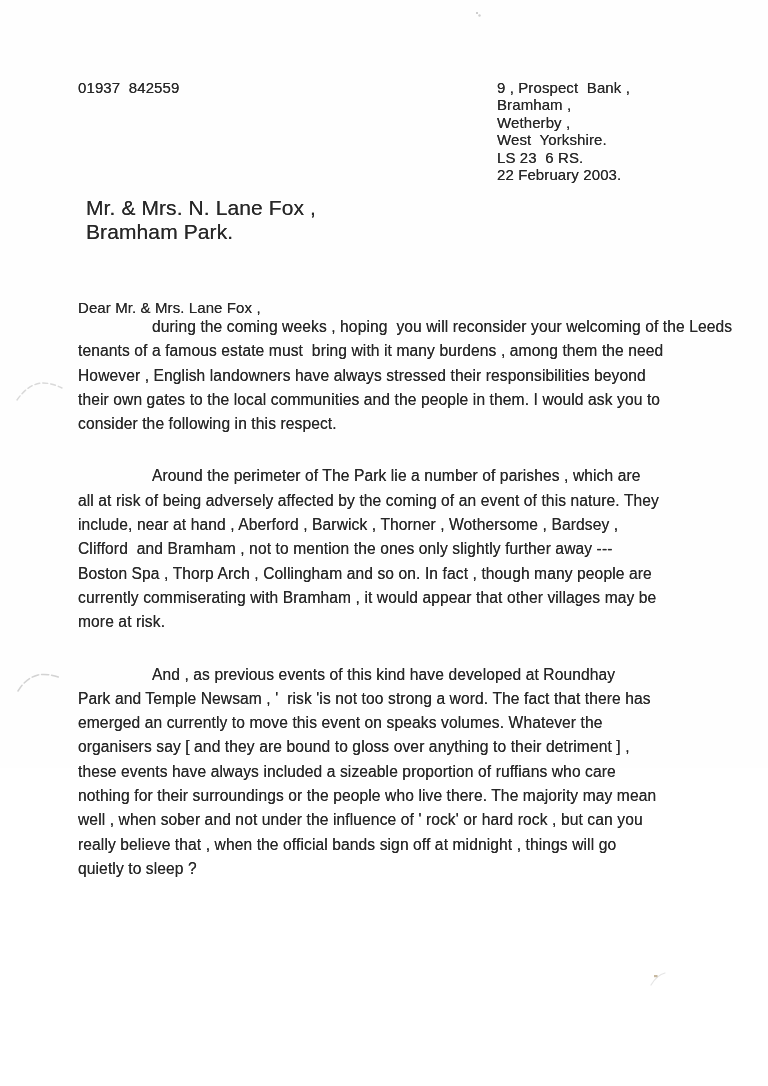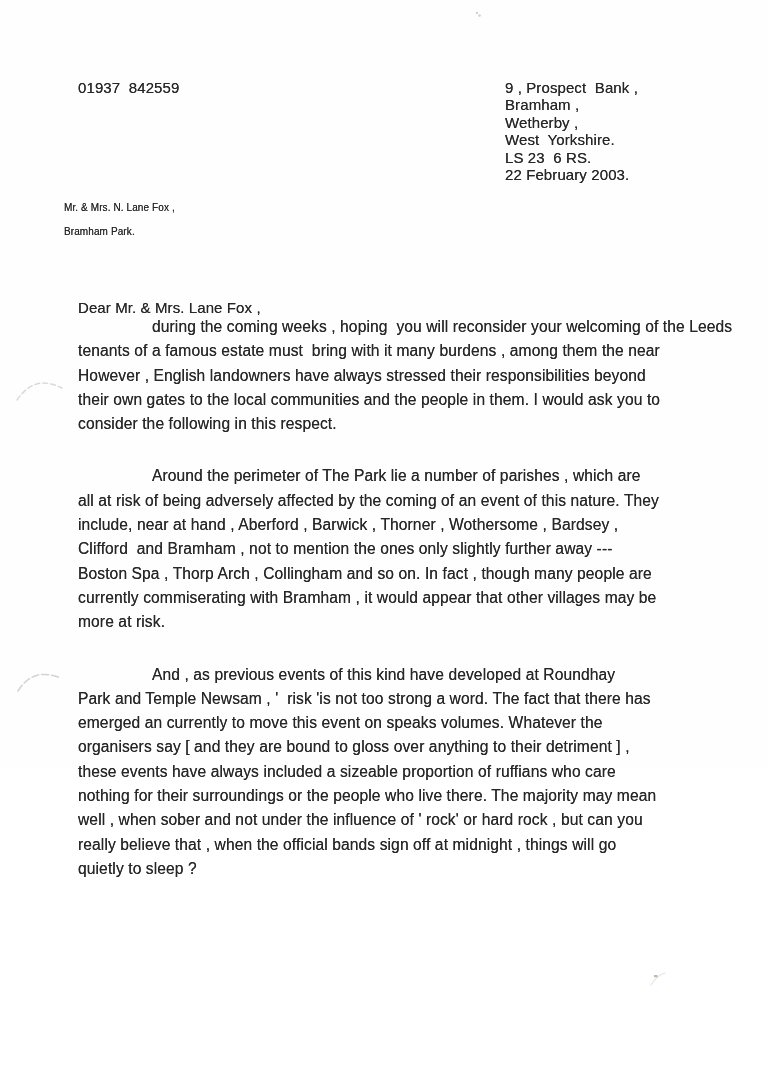"9 , Prospect Bank ," .sender { margin-left: 8px -> none }
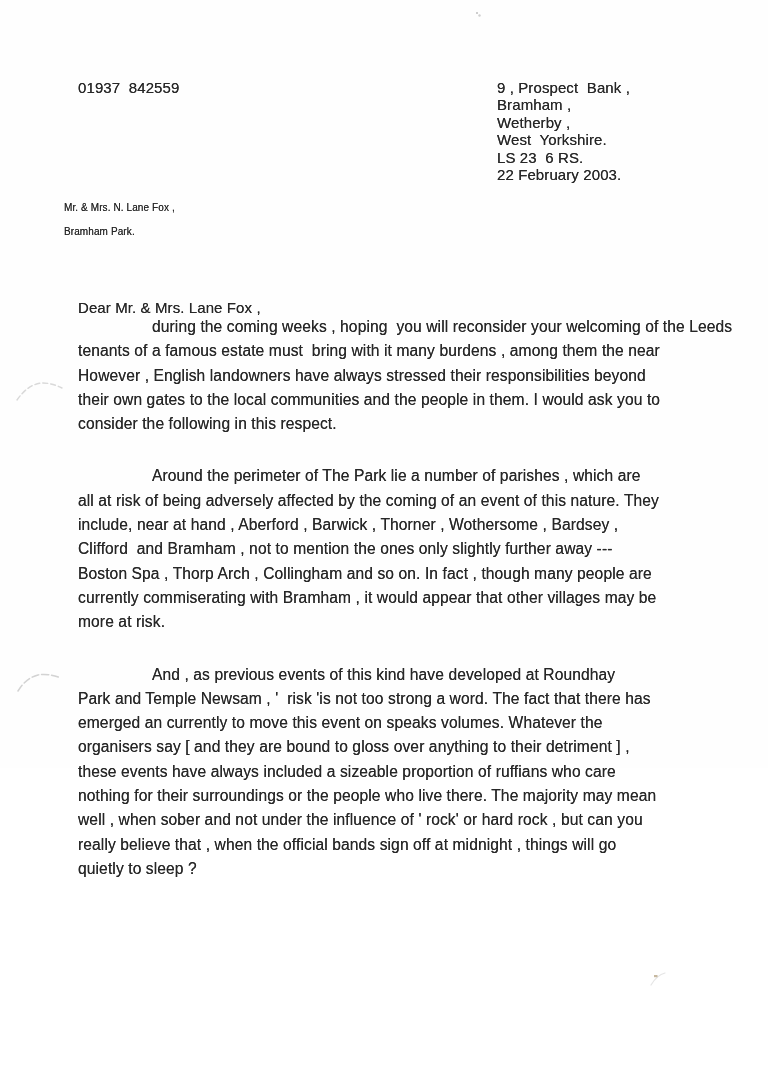"Mr. & Mrs. N. Lane" .recipient { font-size: 10px -> 21px; left: 64px -> 86px }
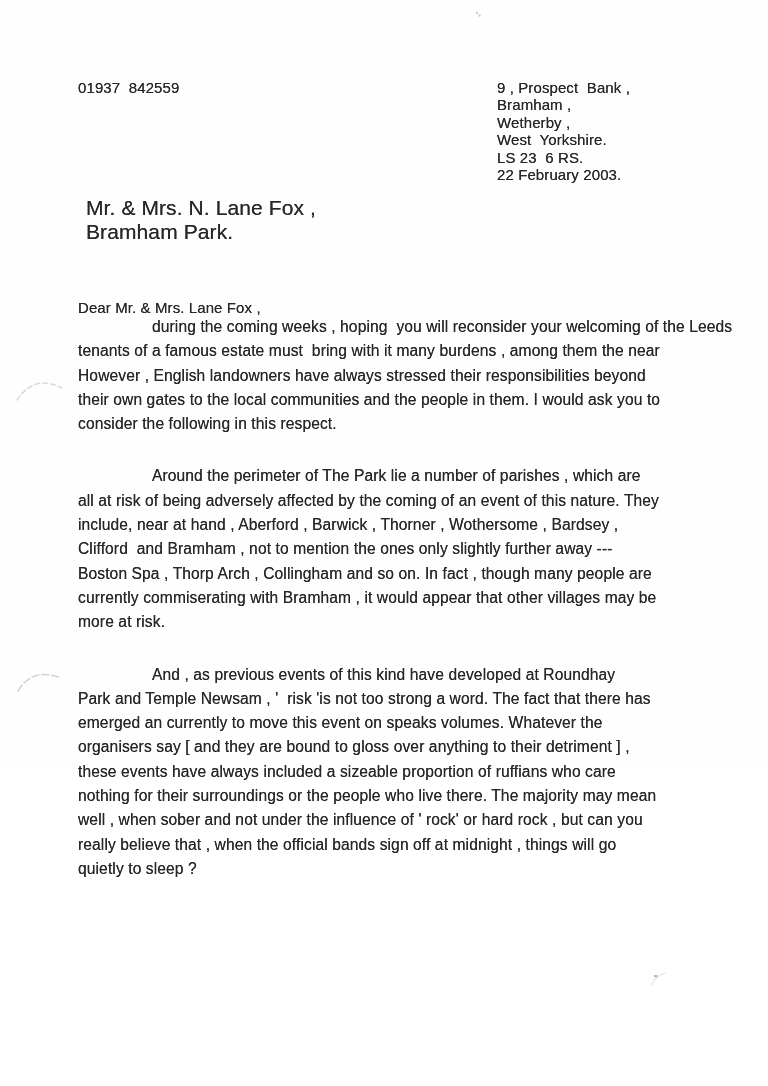"tenants of a famous estate" div.line { text: near -> need }
